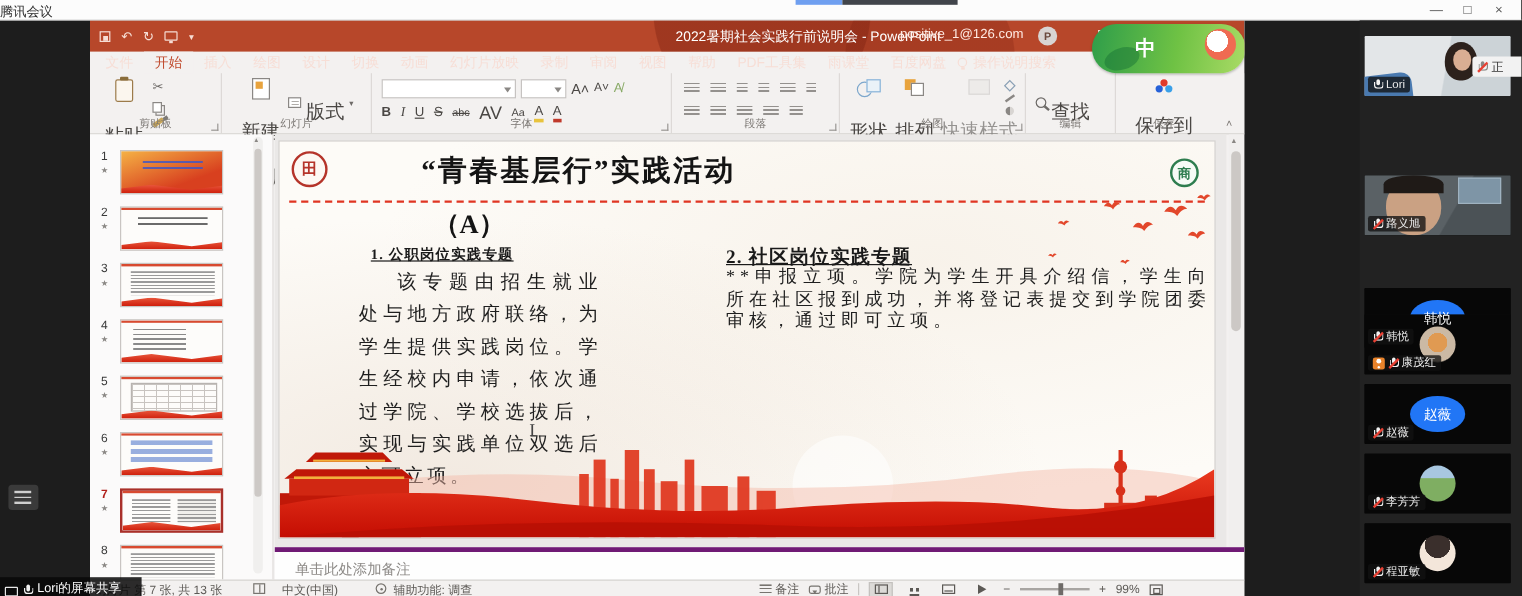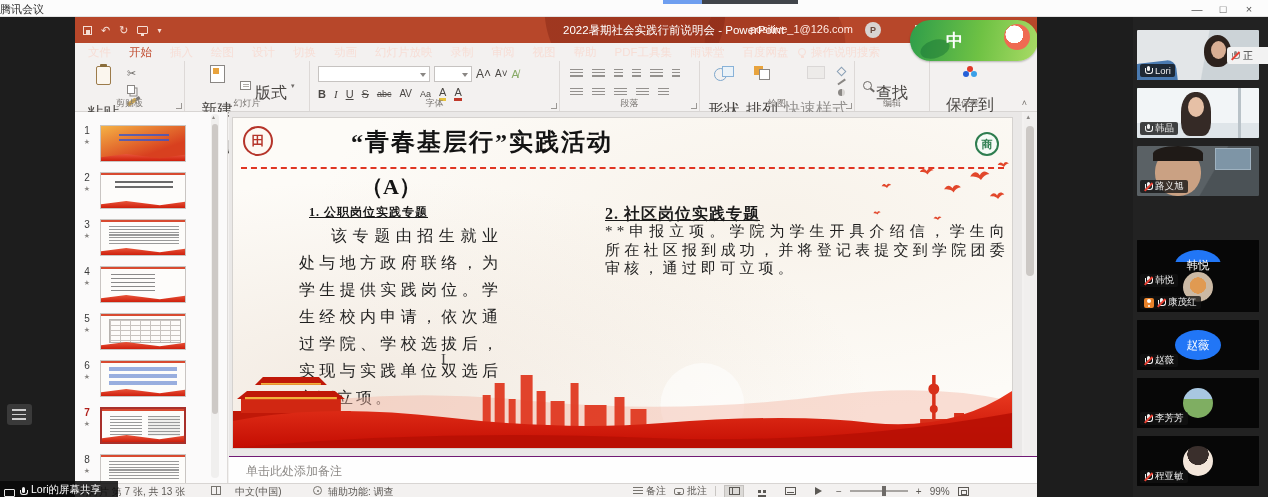"AV" span.fl { font-size: 10px -> 15px }
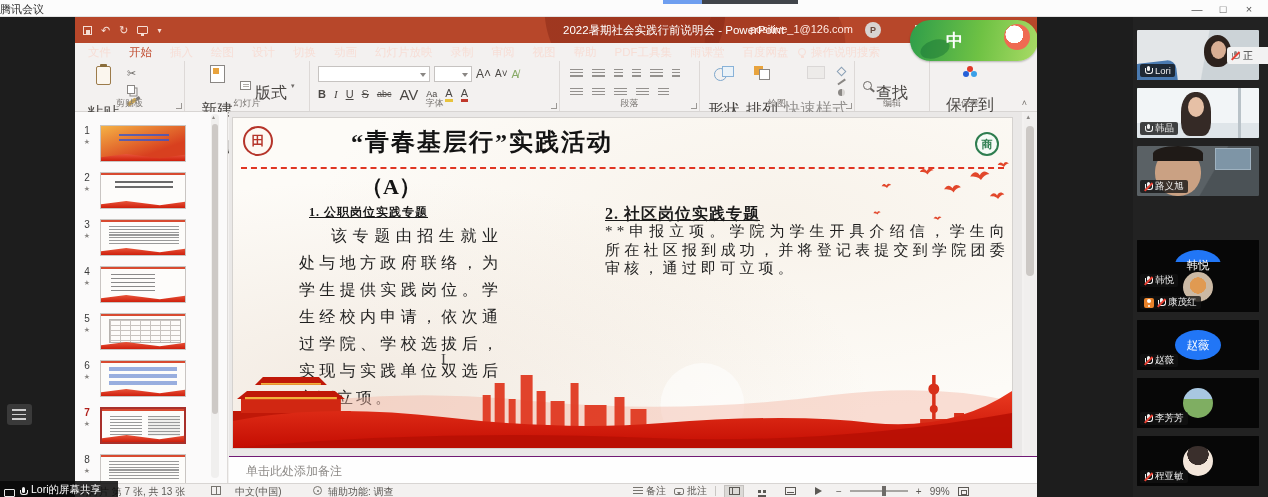"韩晶" div.tile { html: <div> <div> <i></i> <i></i> <i></i> </div> <div> <span></span> <span>韩晶</span> </div> </div> -> none }
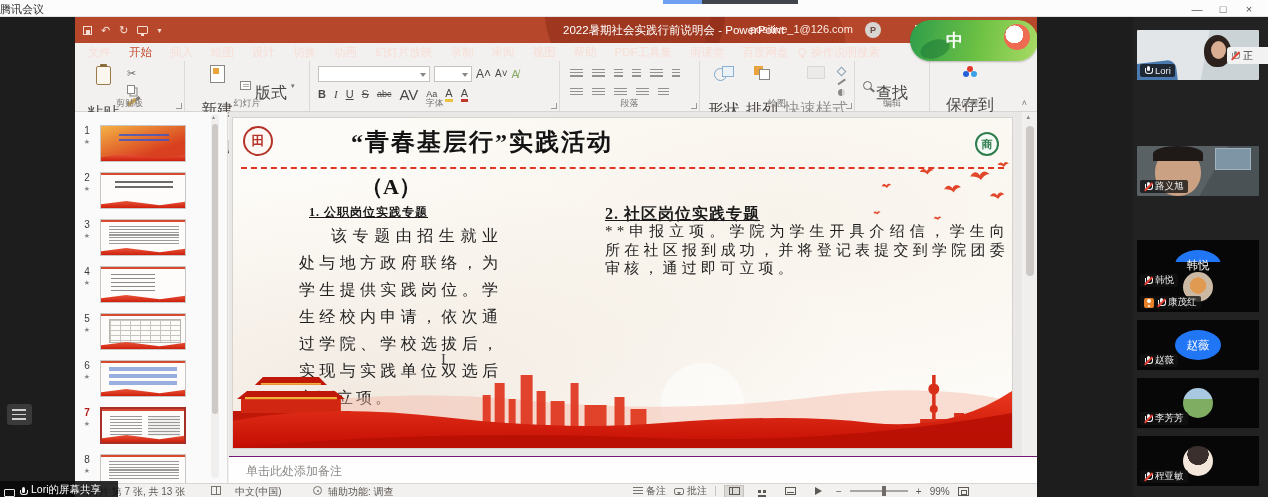"单击此处添加备注" .notes { border-top: 1px solid #701a75 -> 4px solid #701a75 }
